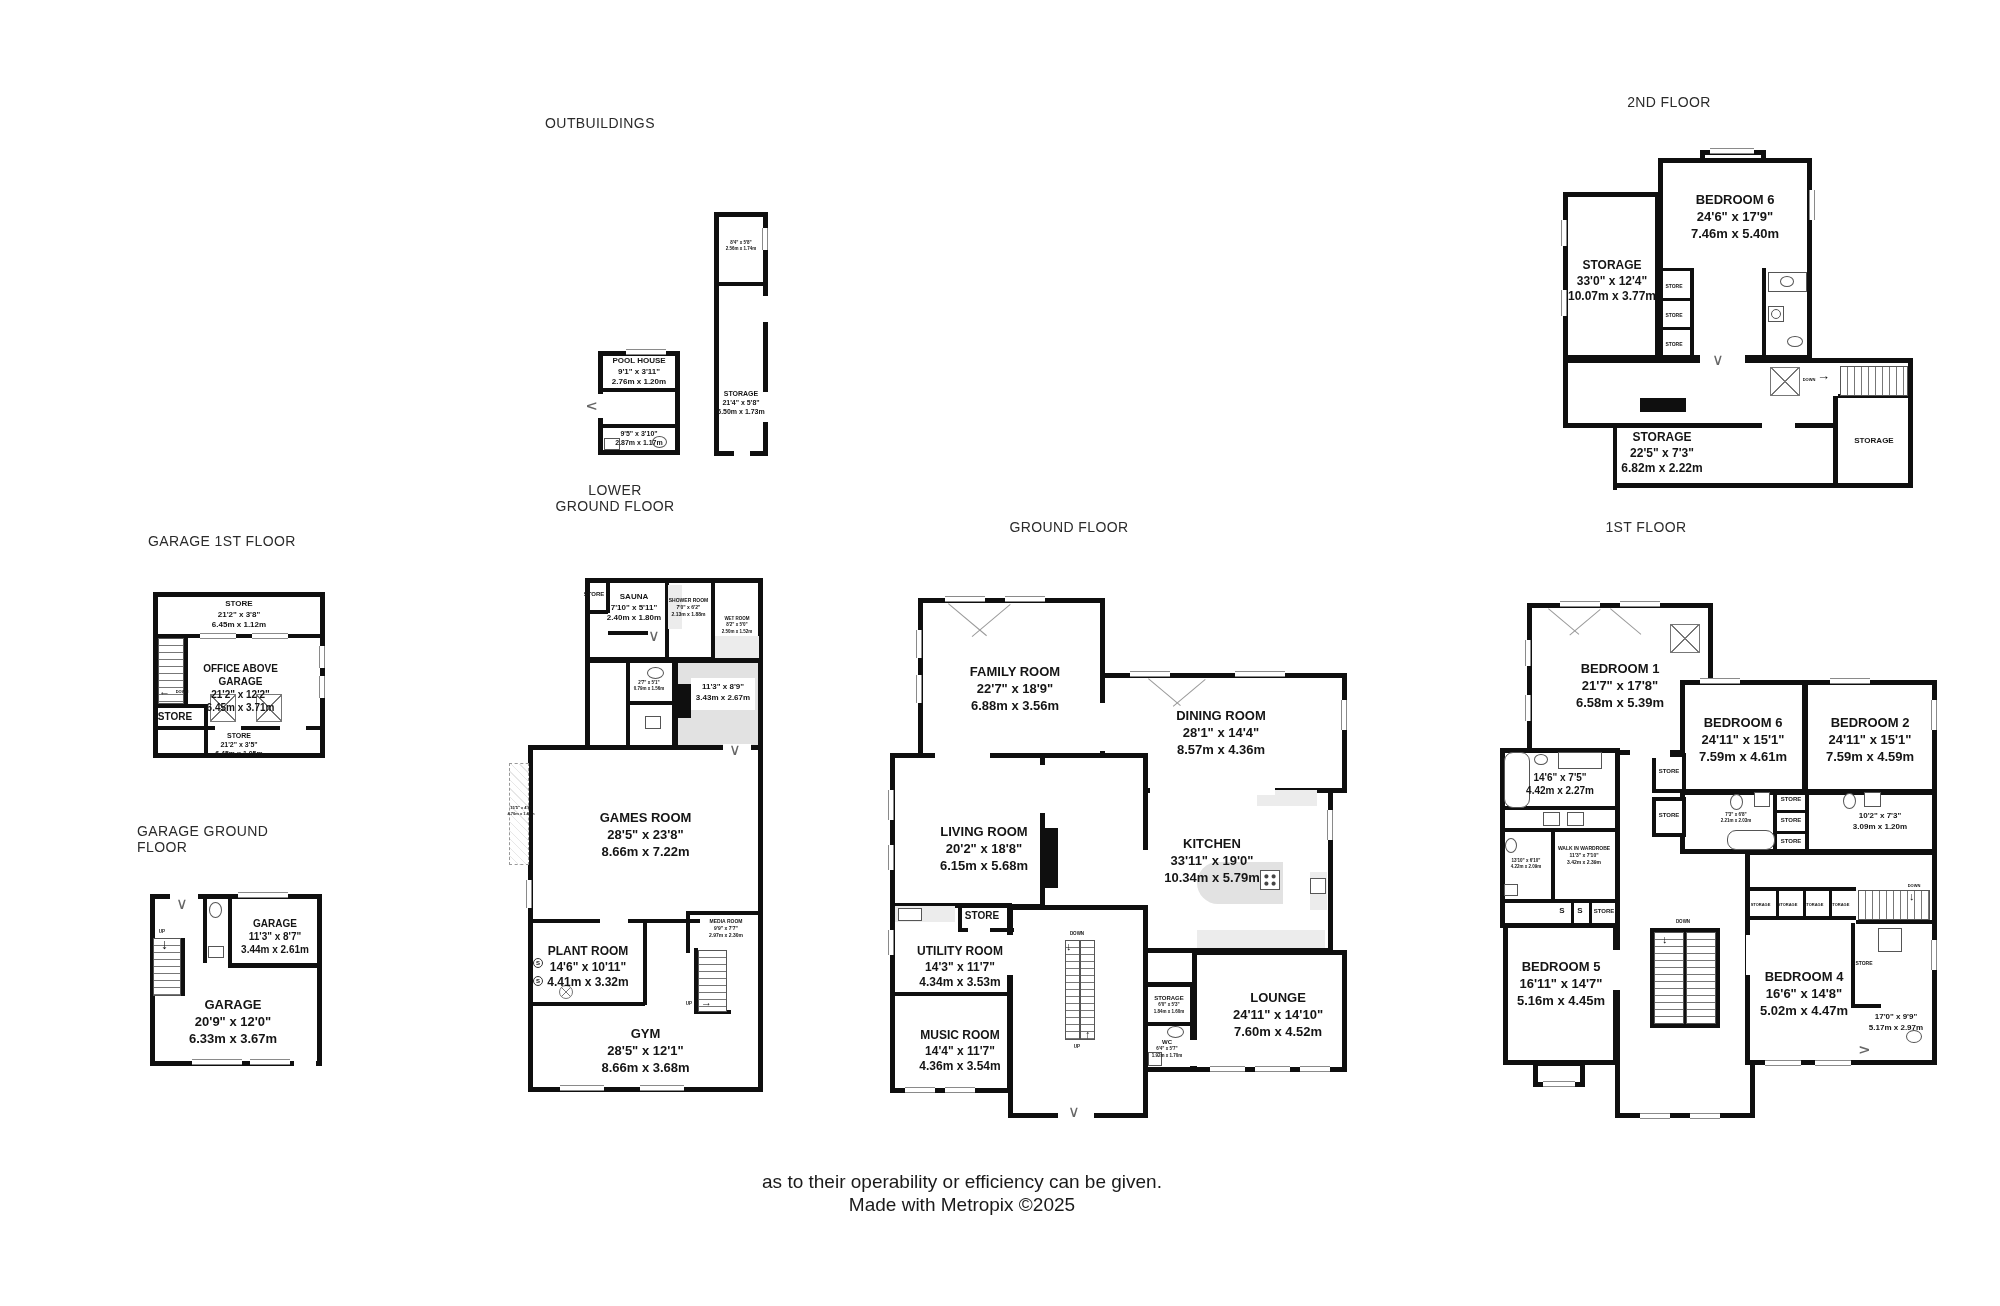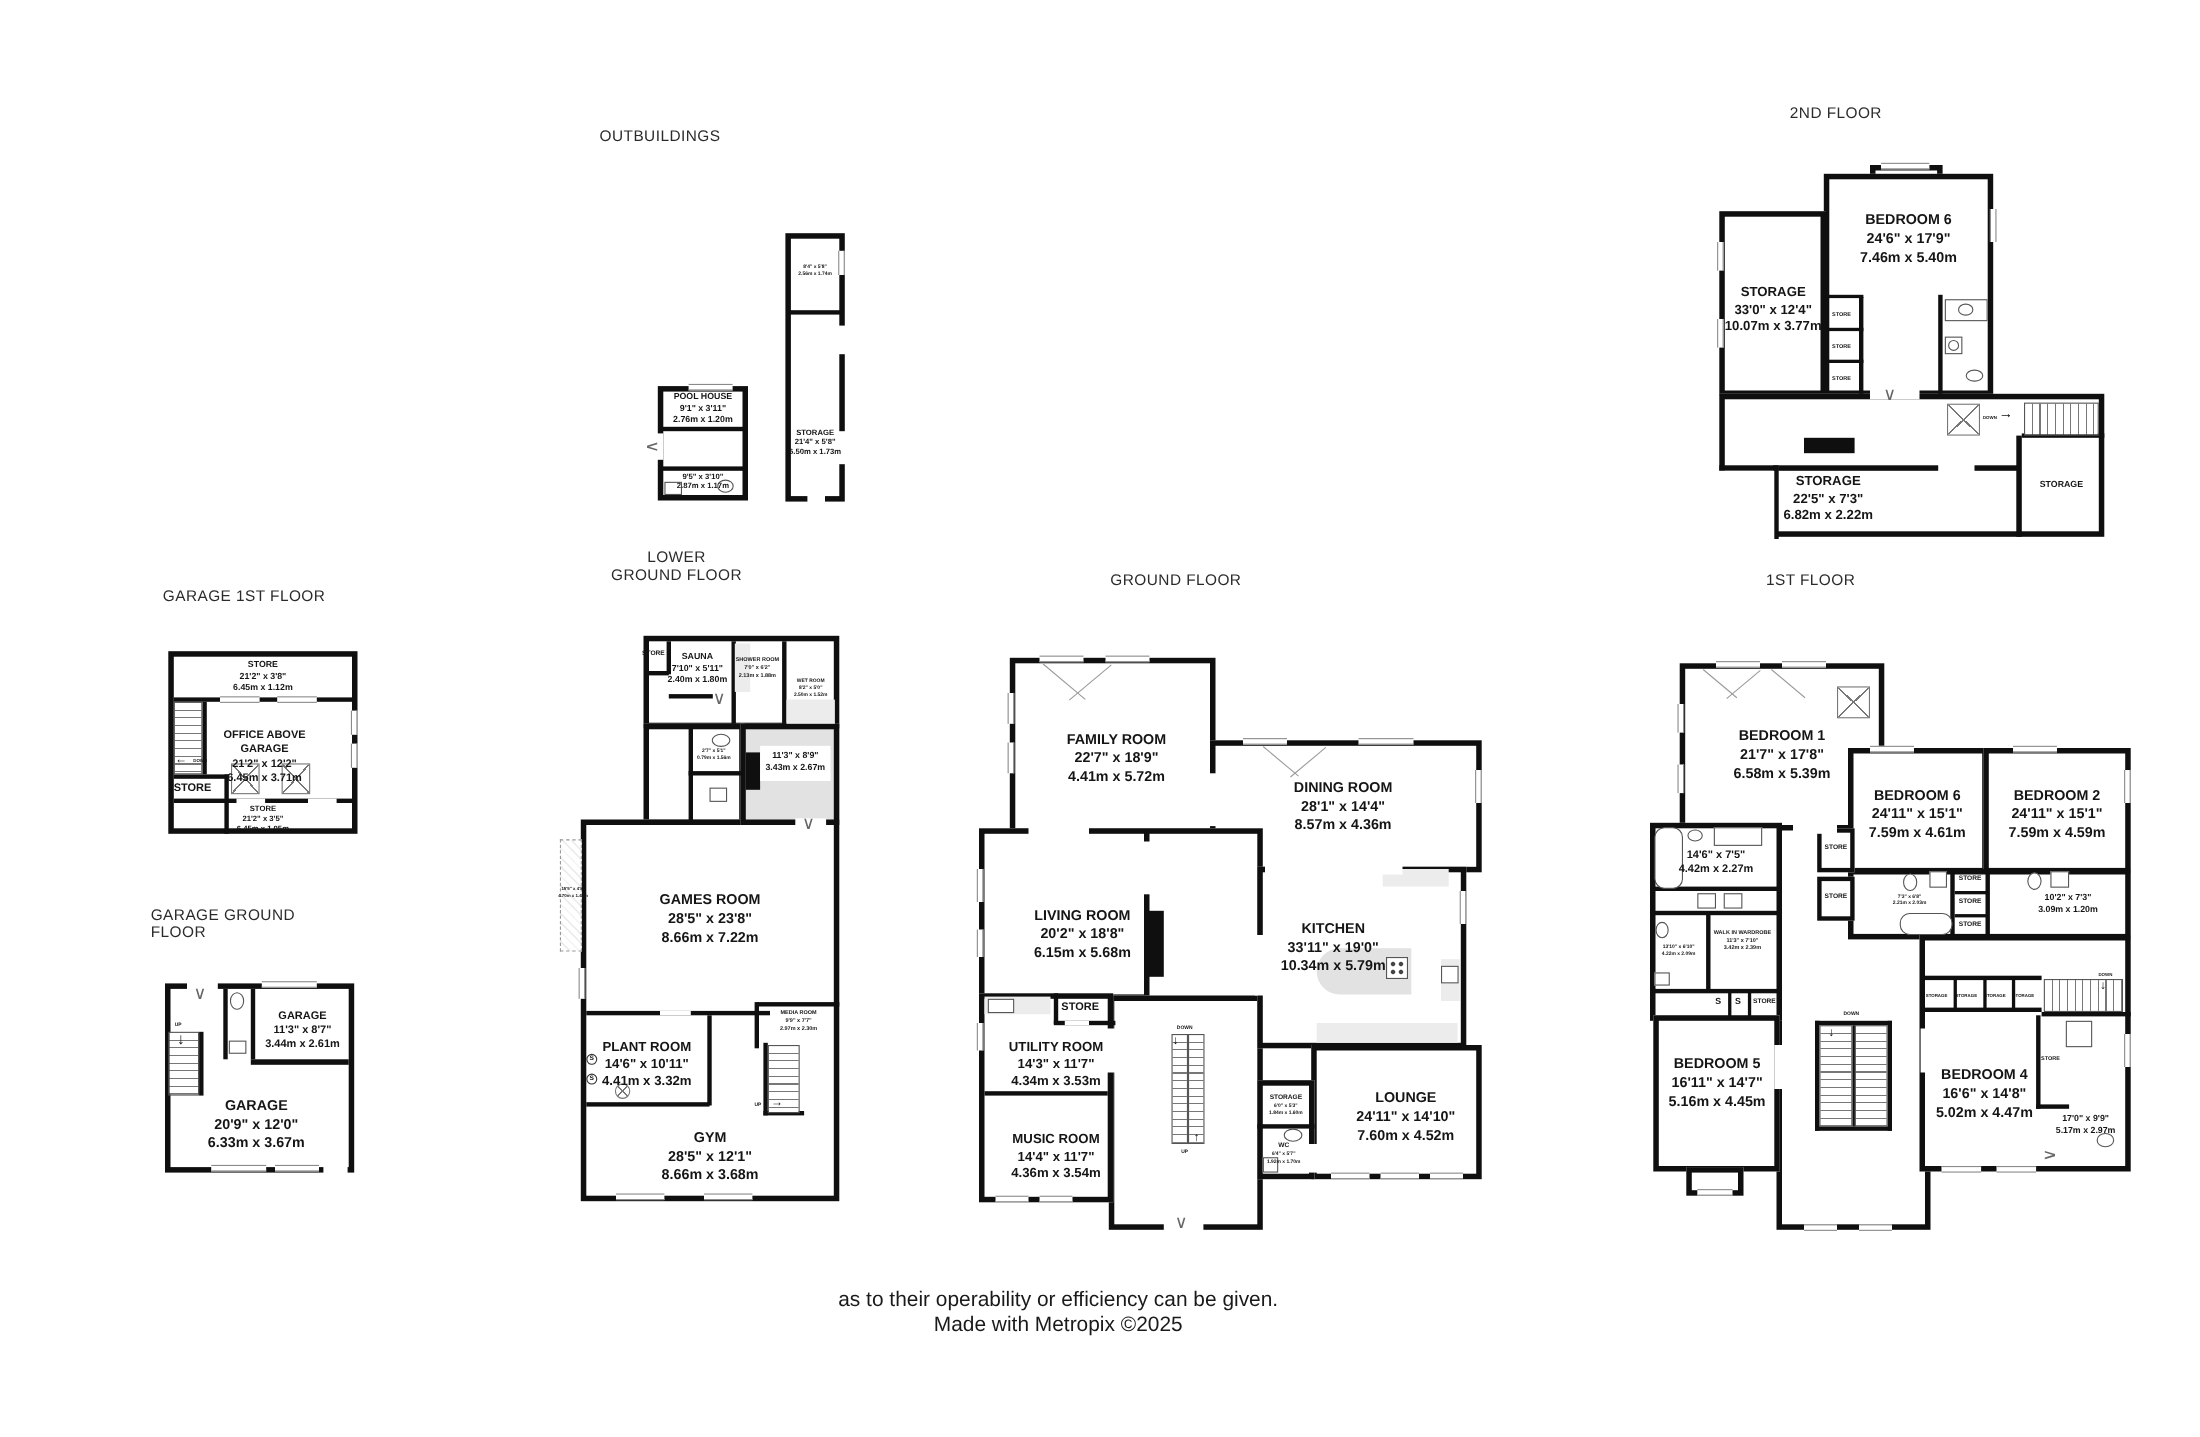"LOWER GROUND FLOOR" div.a { top: 498px -> 482px }
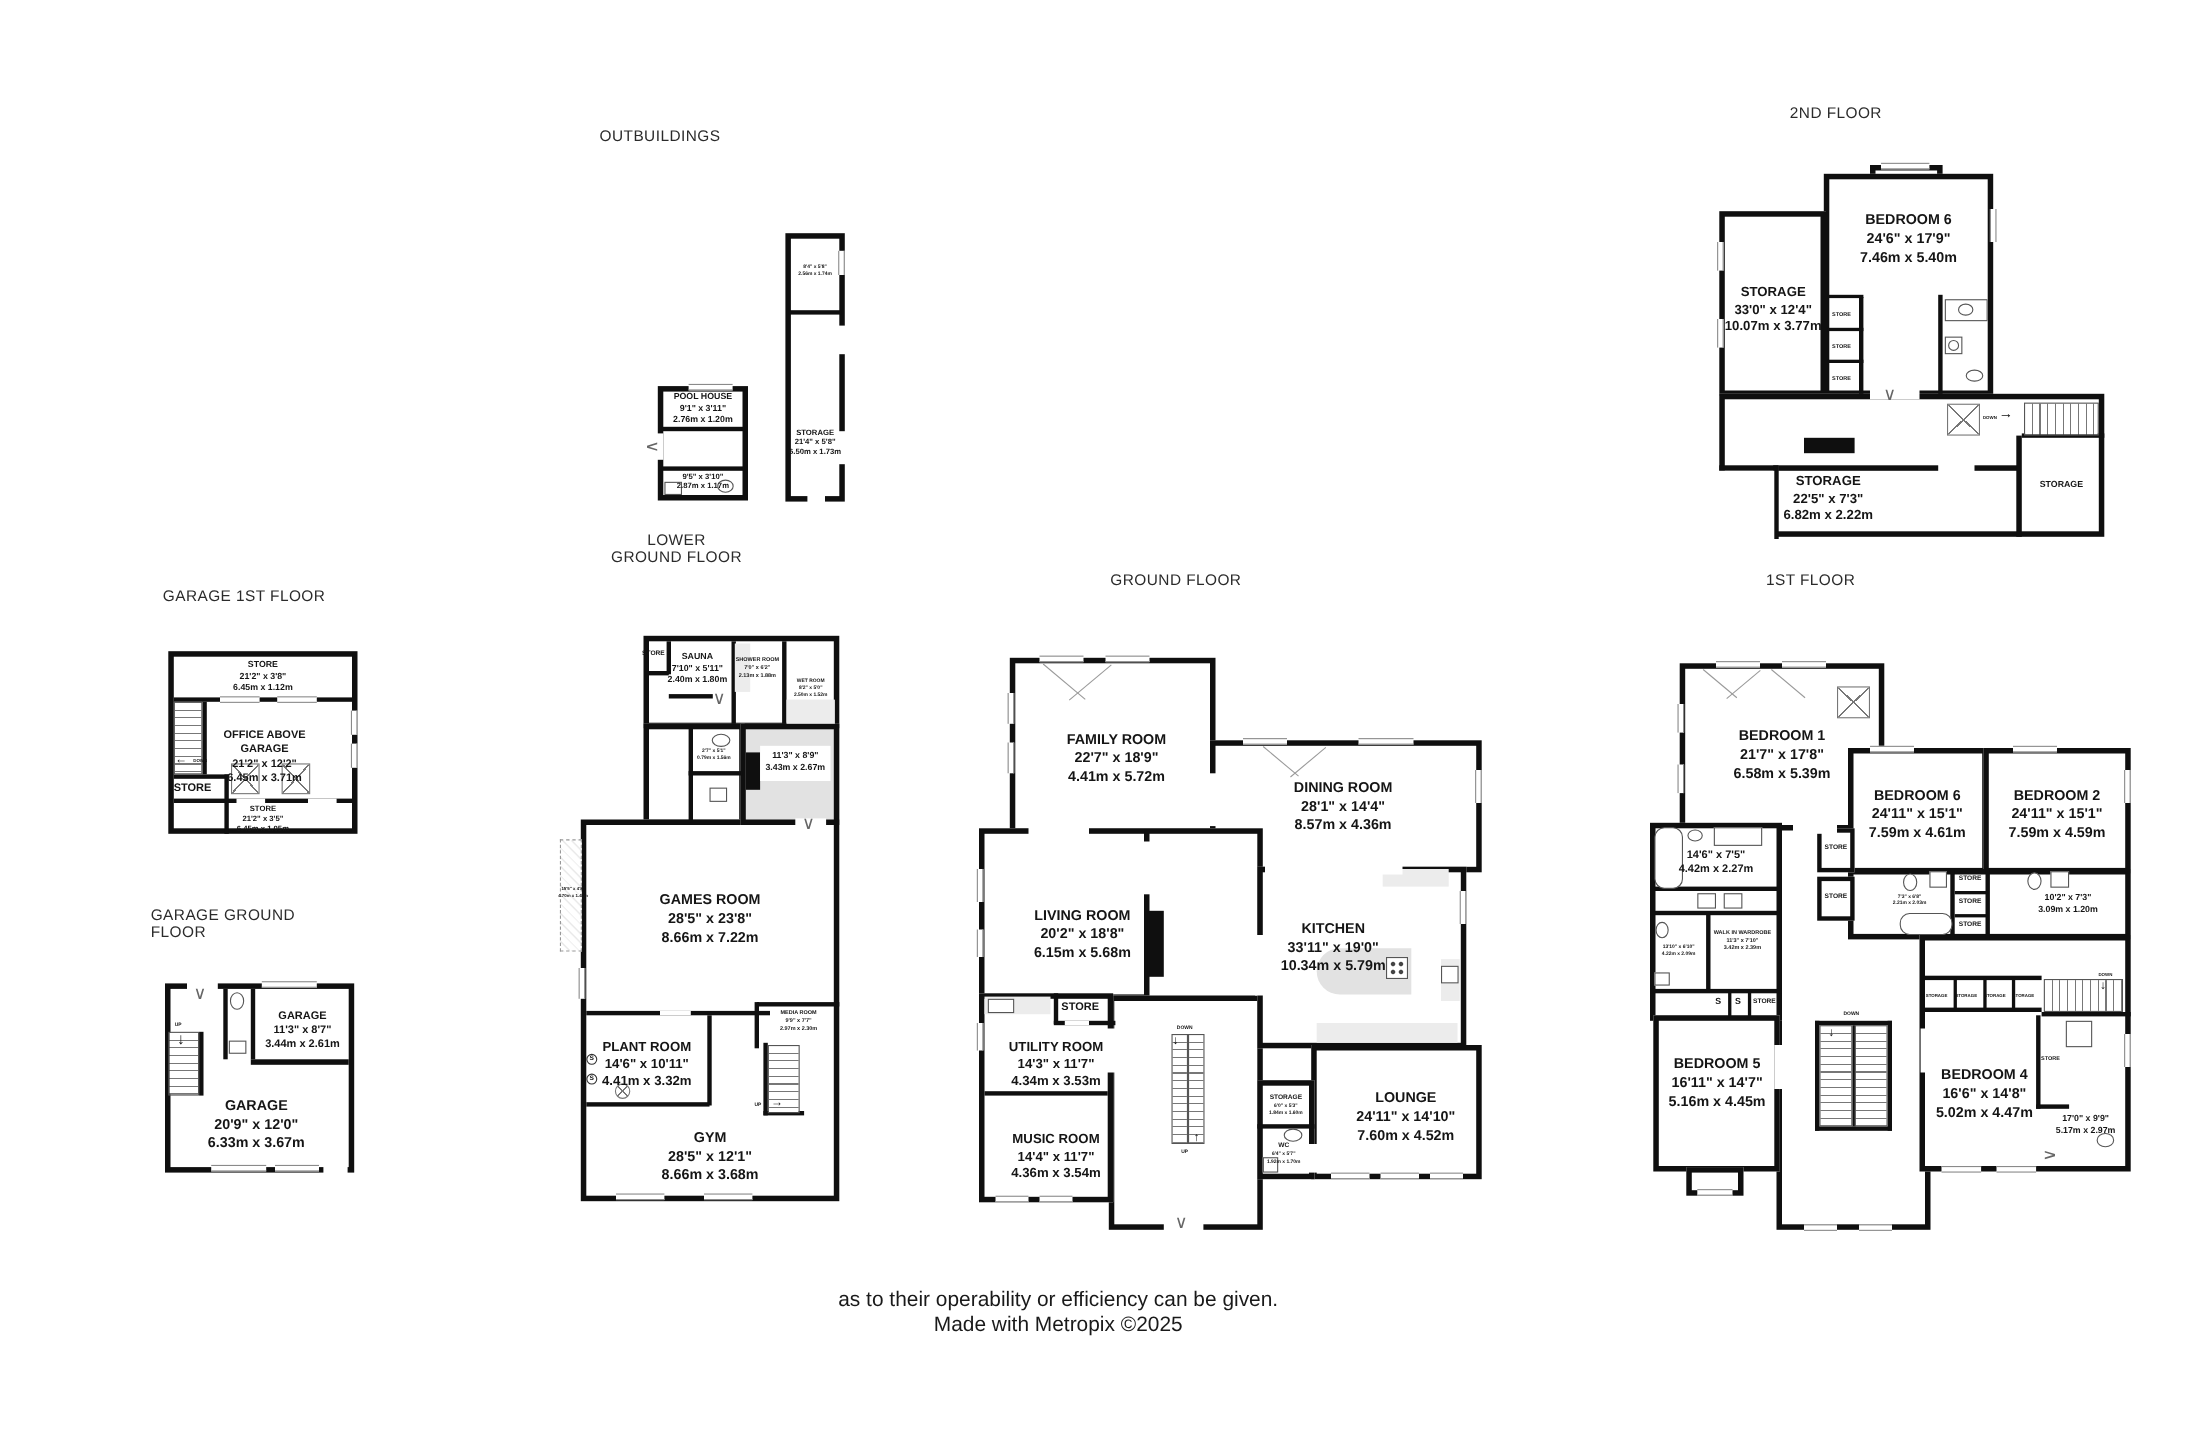"4.41m x 5.72m" span { text: 4.41m x 5.72m -> 6.88m x 3.56m }
